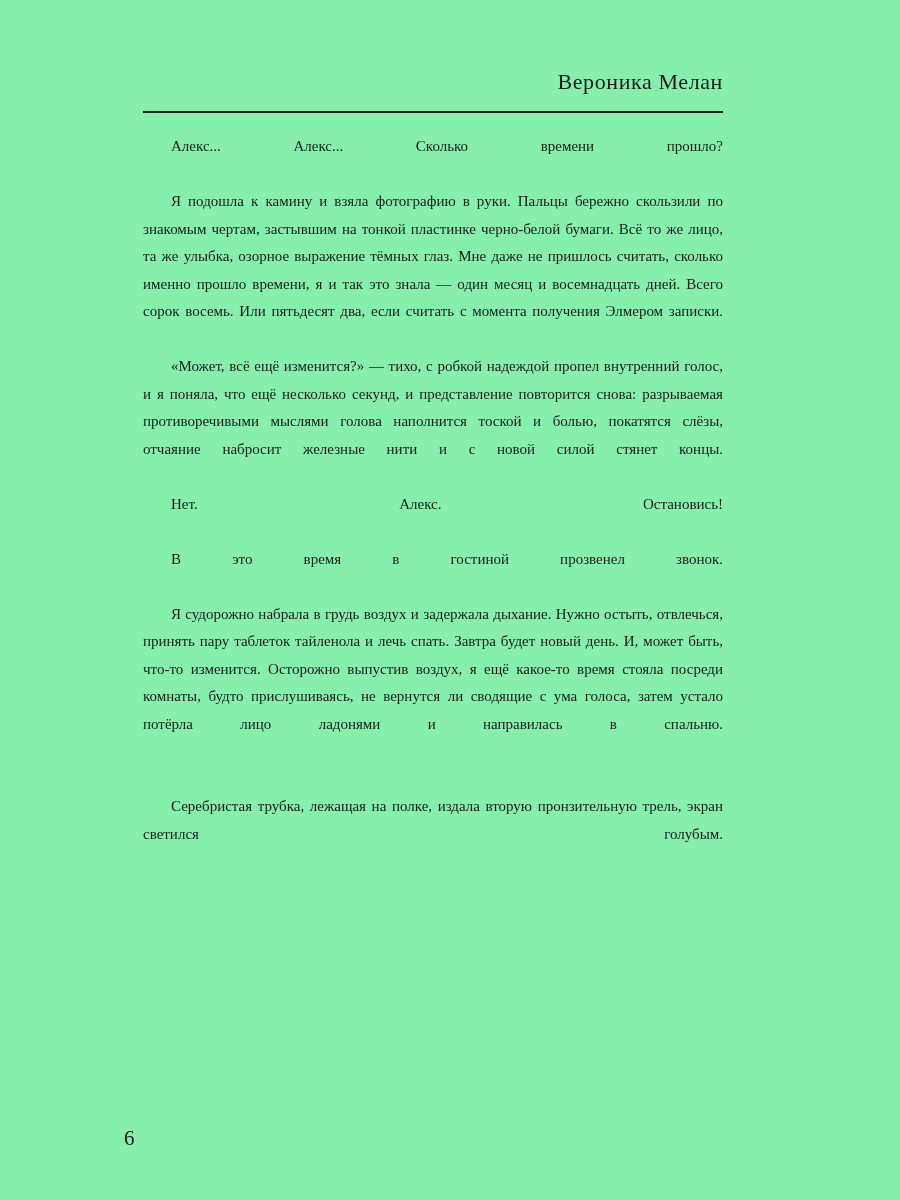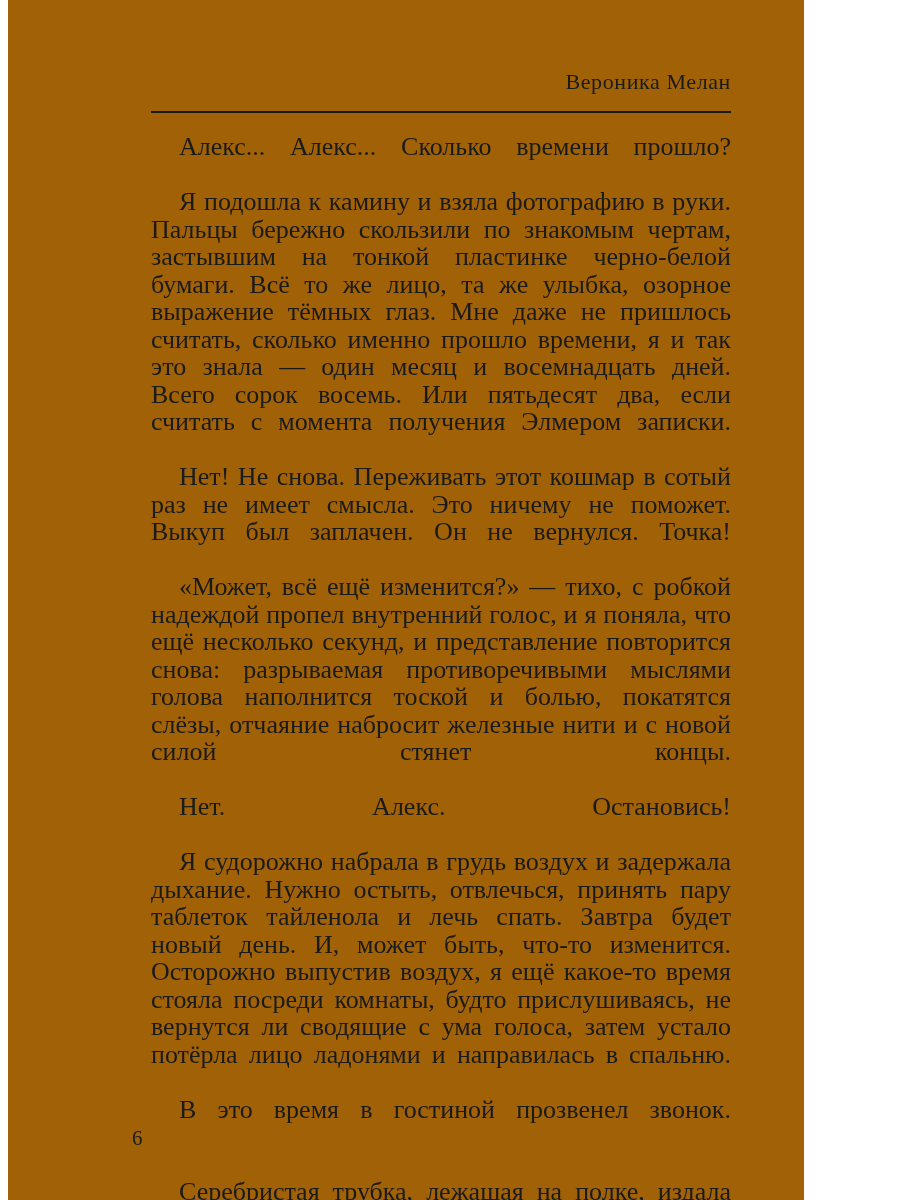"Вероника Мелан" .page { background: #a16207 -> #86efac; margin-left: 8px -> none; width: 796px -> 900px }
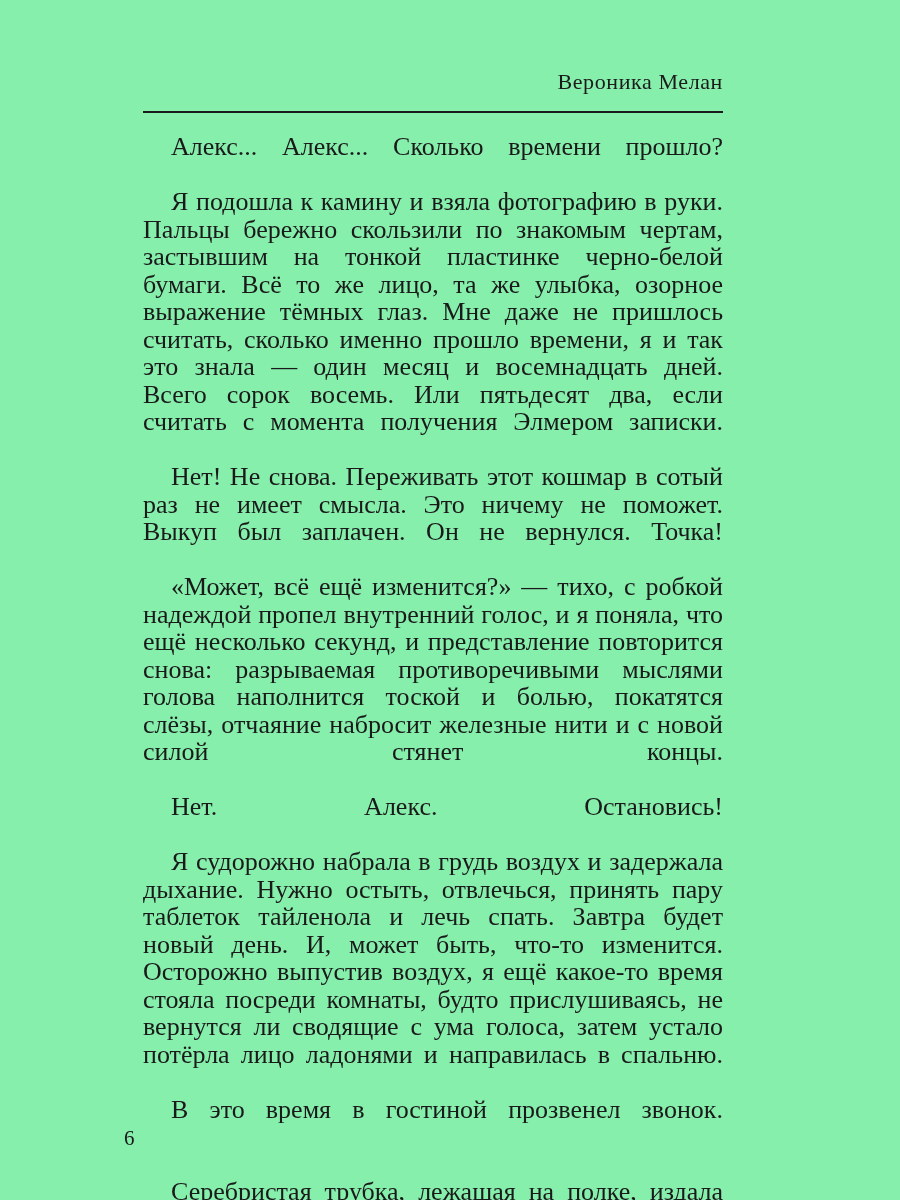"Алекс... Алекс... Сколько времени" .para { font-size: 26px -> 15px }
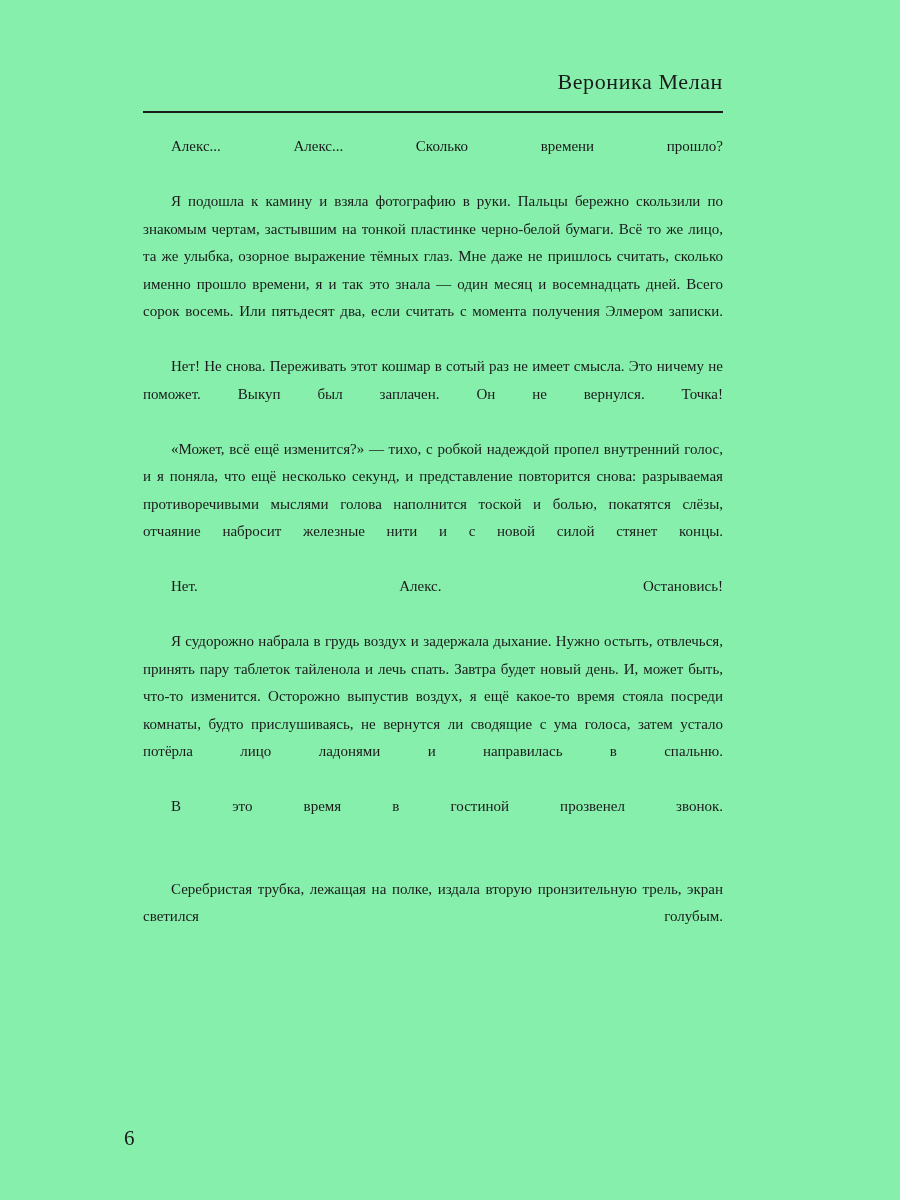"Нет! Не снова. Переживать этот" p.para { html: <p>Нет! Не снова. Переживать этот кошмар в сотый раз не имеет смысла. Это ничему не поможет. Выкуп был заплачен. Он не вернулся. Точка!</p> -> none }
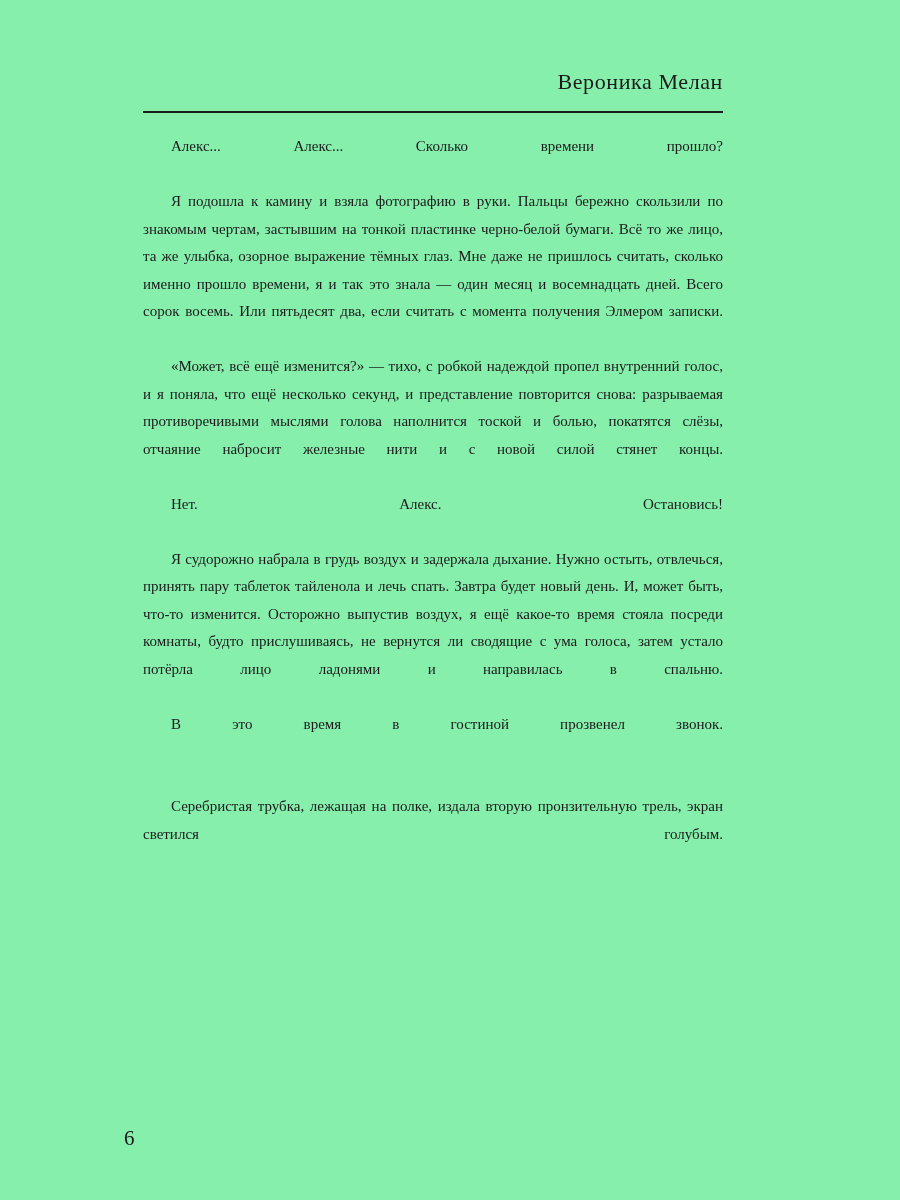"Я судорожно набрала в грудь" p.para { order: before "В это время в гостиной" -> after "В это время в гостиной" }
